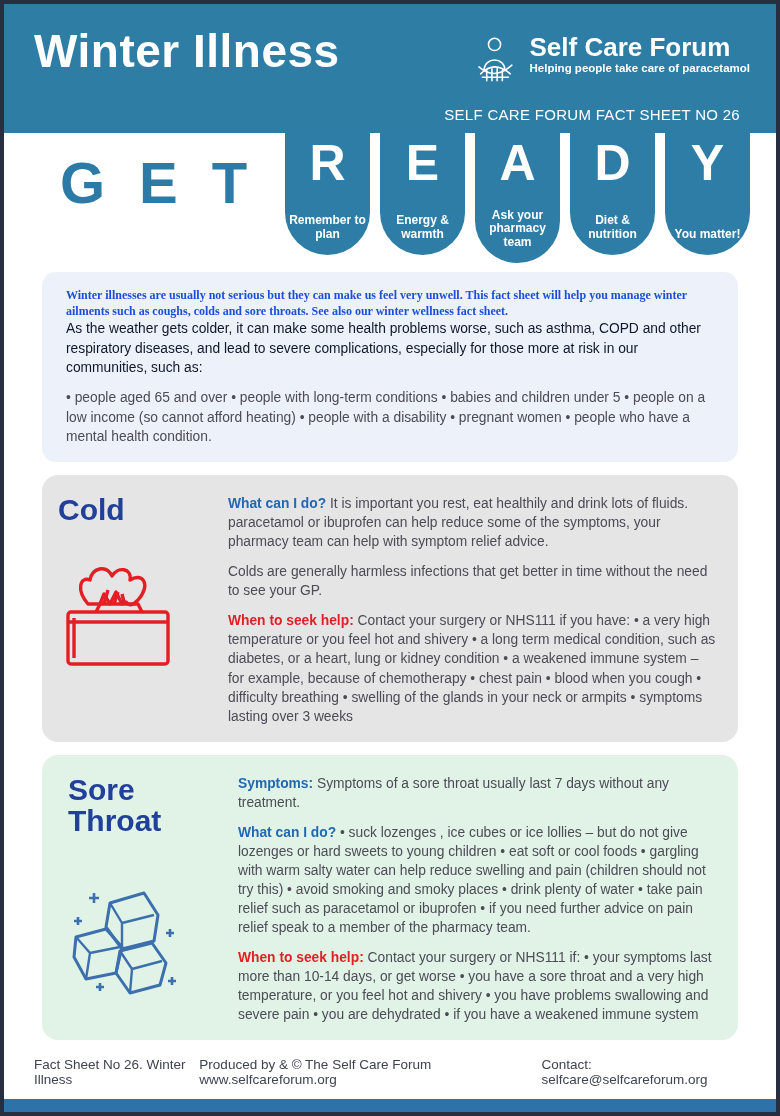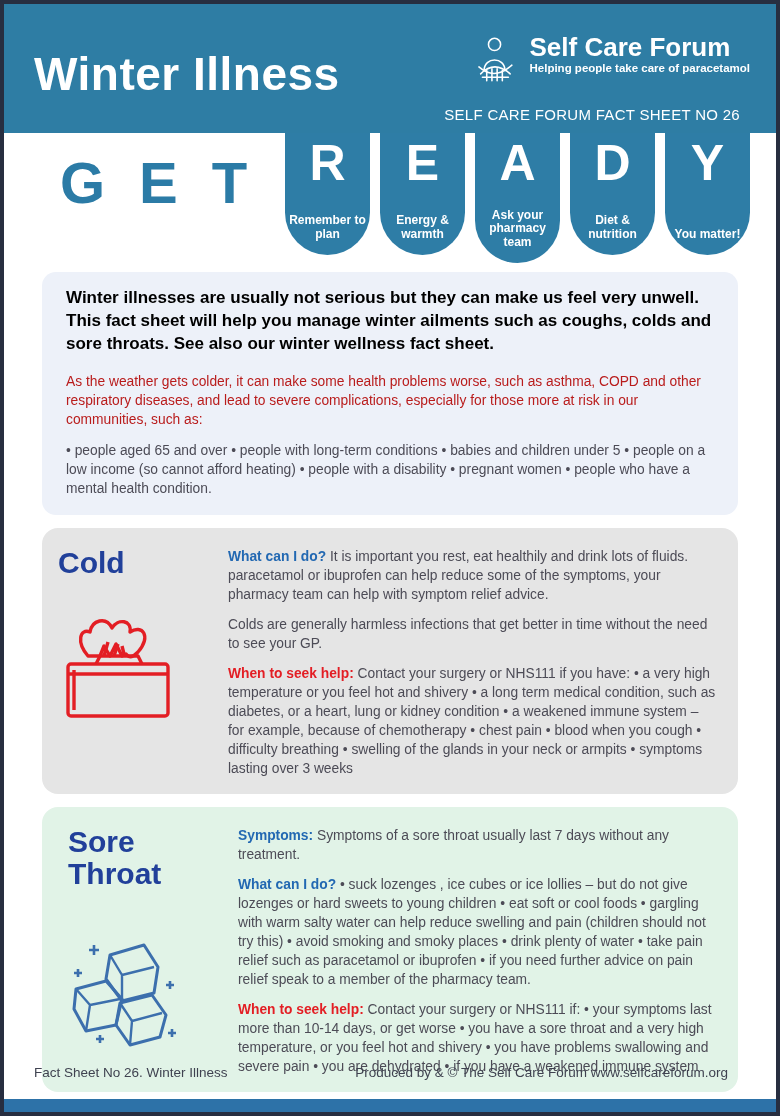"Winter Illness" .header h1 { padding-top: 43px -> 20px }
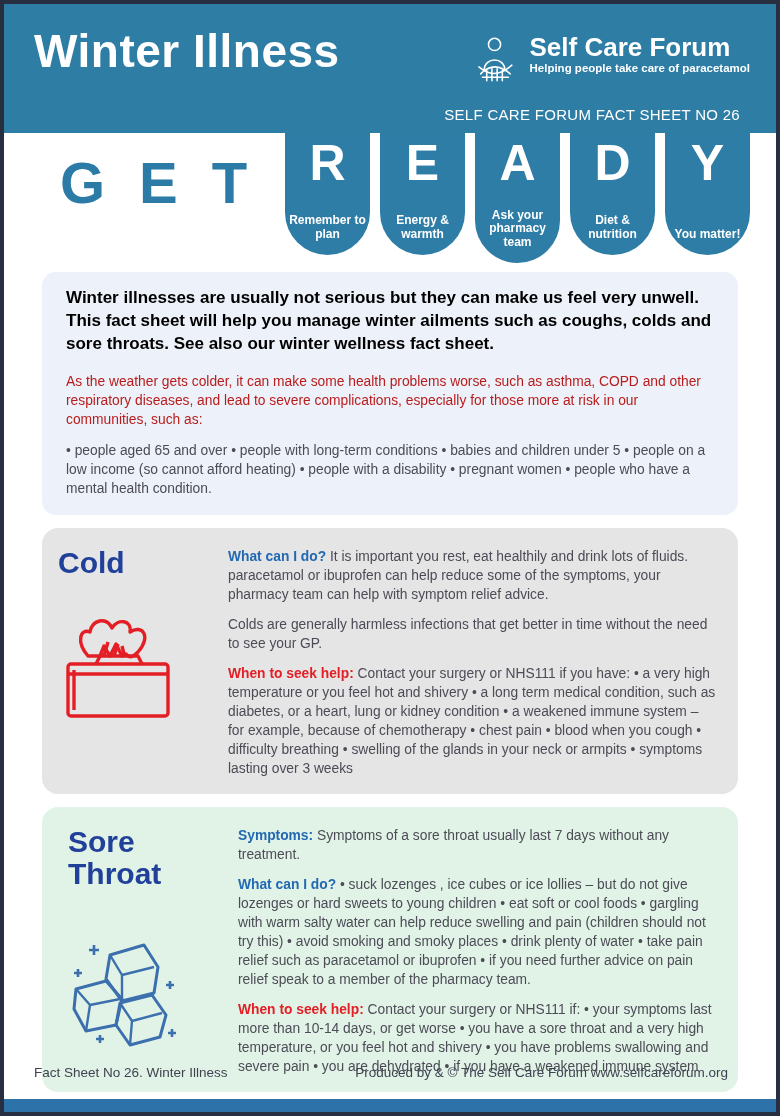"Winter illnesses are usually not" .intro .lead { color: #000000 -> #1d4ed8; font-family: none -> Liberation Serif, serif; font-size: 17px -> 12px }
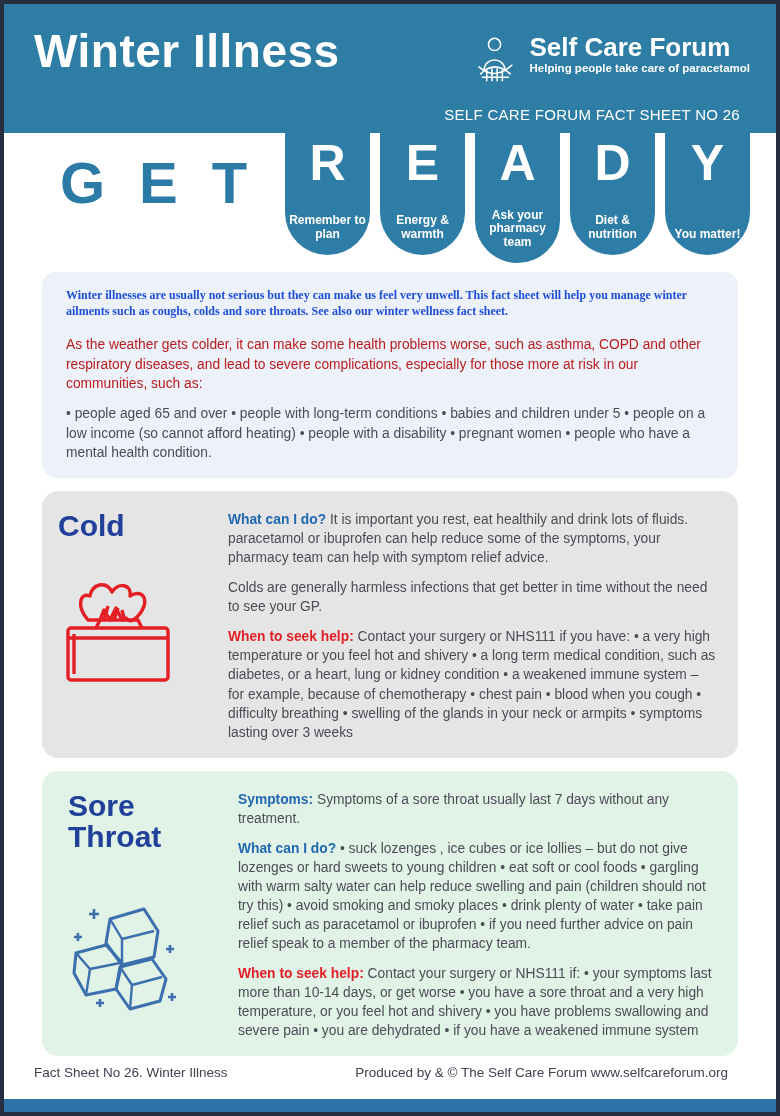"As the weather gets colder," .intro .body { color: #b91c1c -> #0f172a; margin-top: 16px -> 0 }
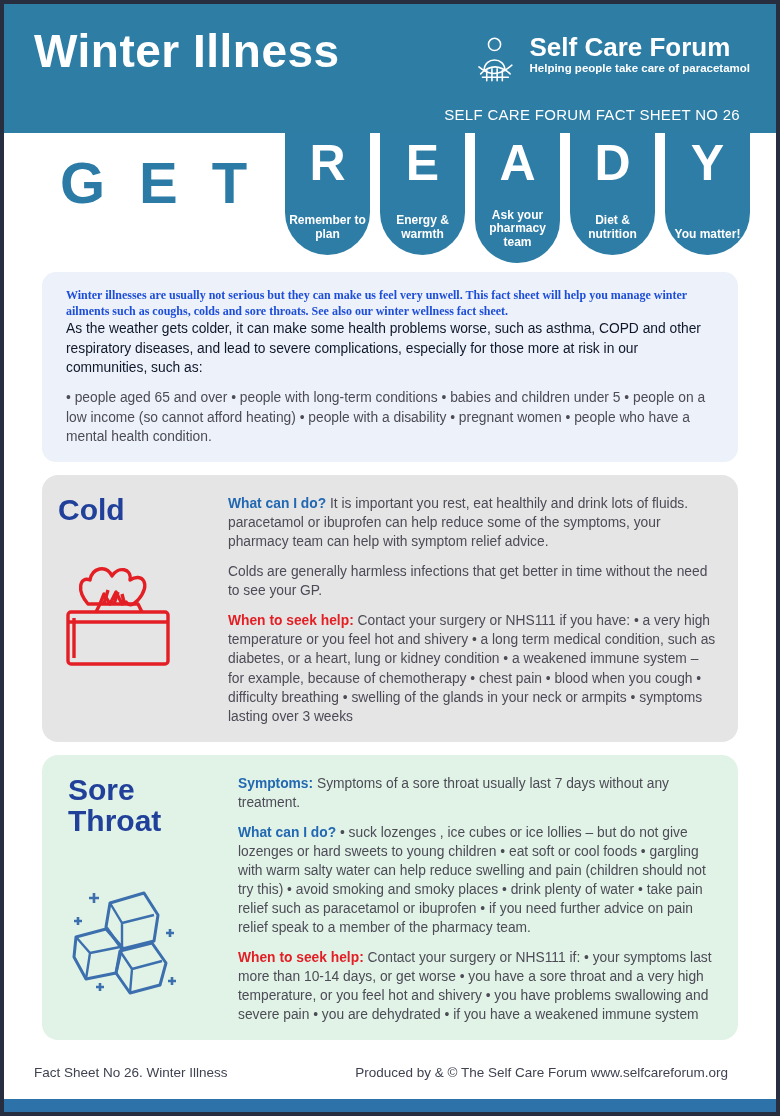"Contact: selfcare@selfcareforum.org" span { html: none -> <span>Contact: selfcare@selfcareforum.org</span> }
